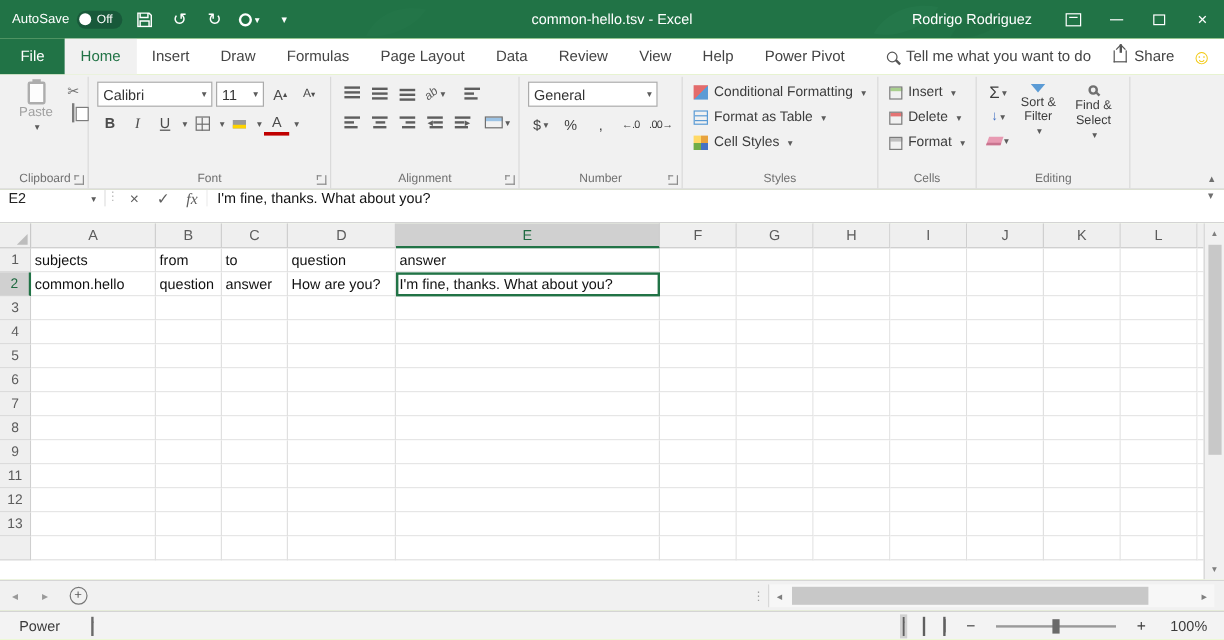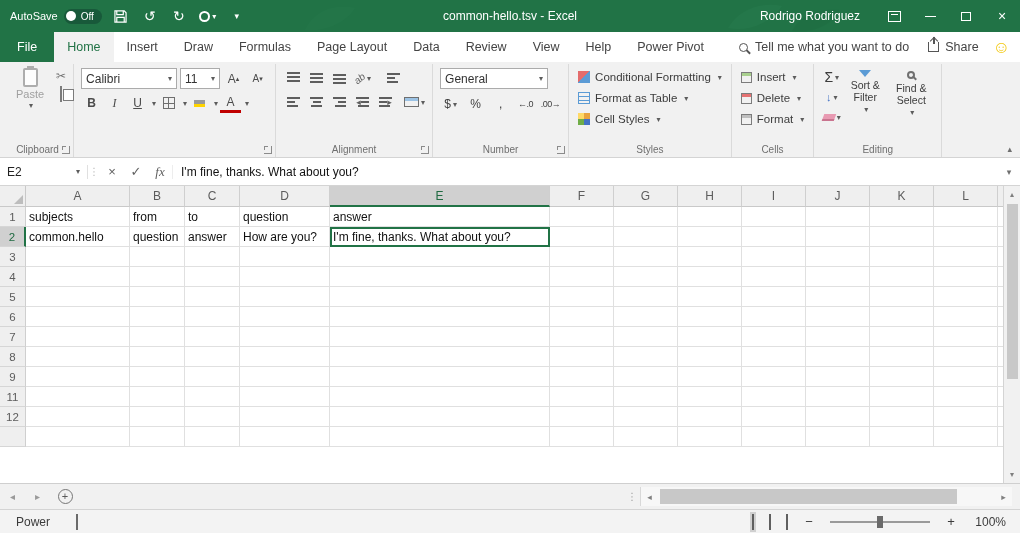"Font" span.glabel { html: none -> <span>Font</span> }
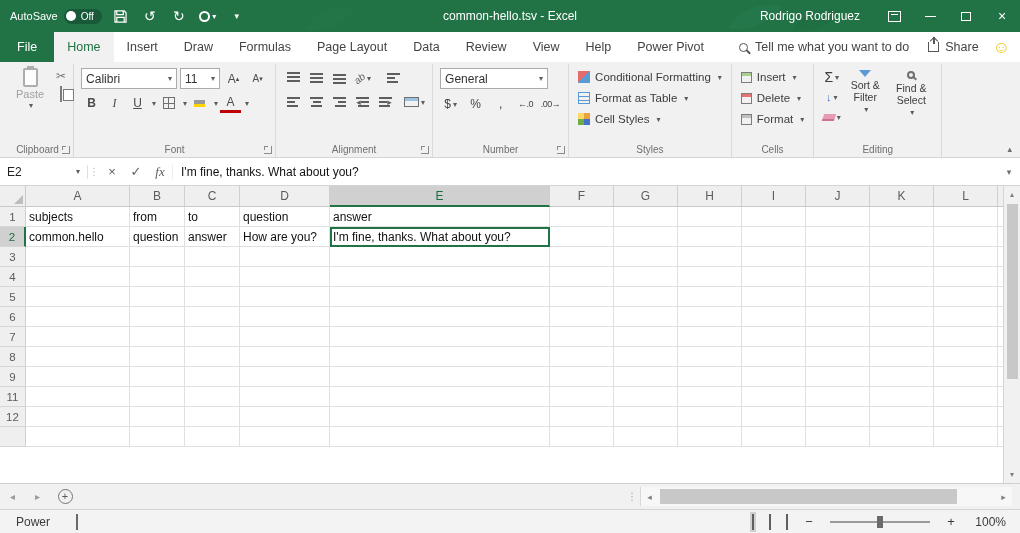"E2" .formulabar { align-items: center -> flex-start }
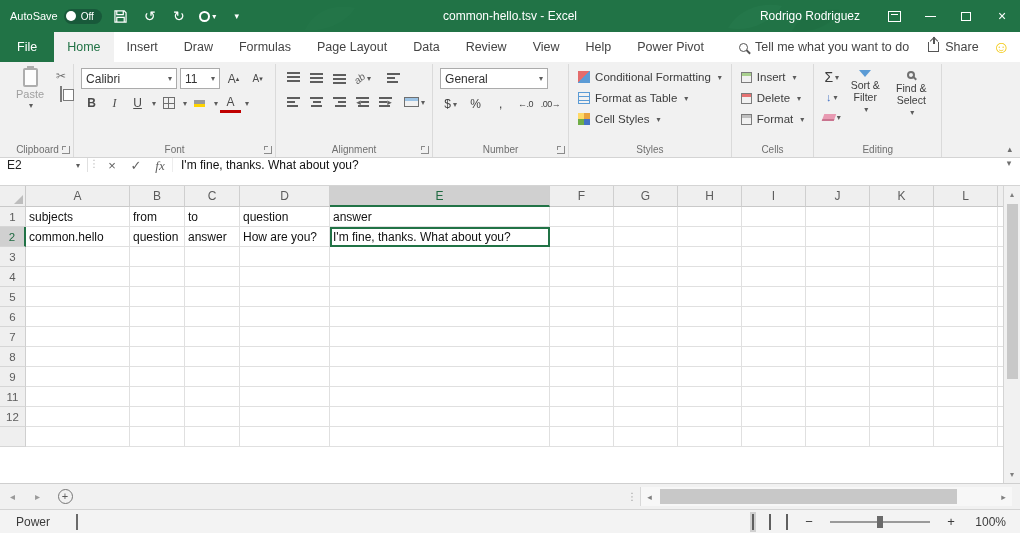"13" div.g-row { html: none -> <div> <div>13</div> <div></div> <div></div> <div></div> <div></div> <div></div> <div></div> <div></div> <div></div> <div></div> <div></div> <div></div> <div></div> <div></div> </div> }
